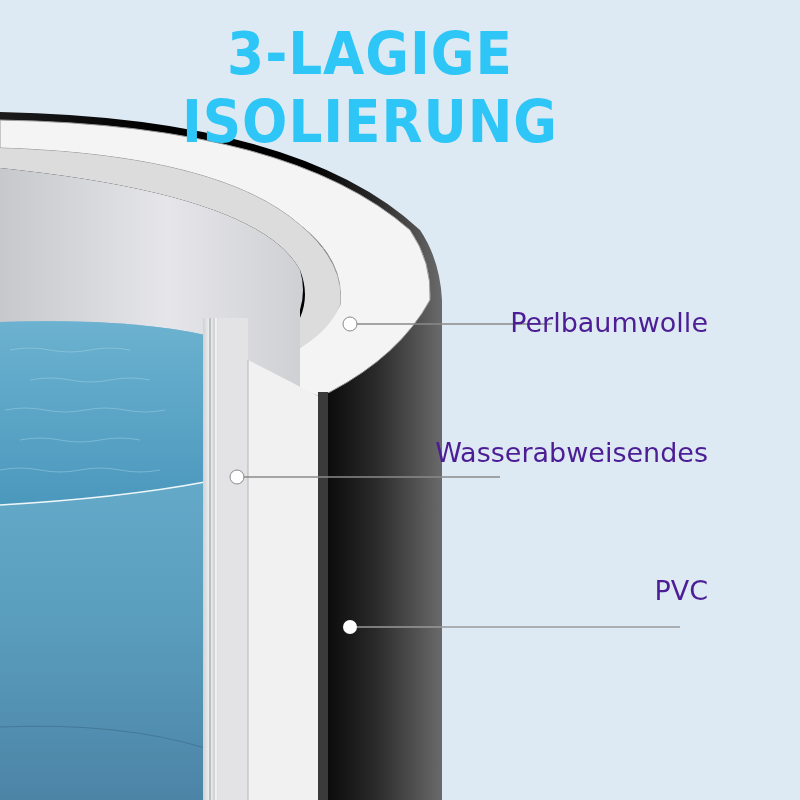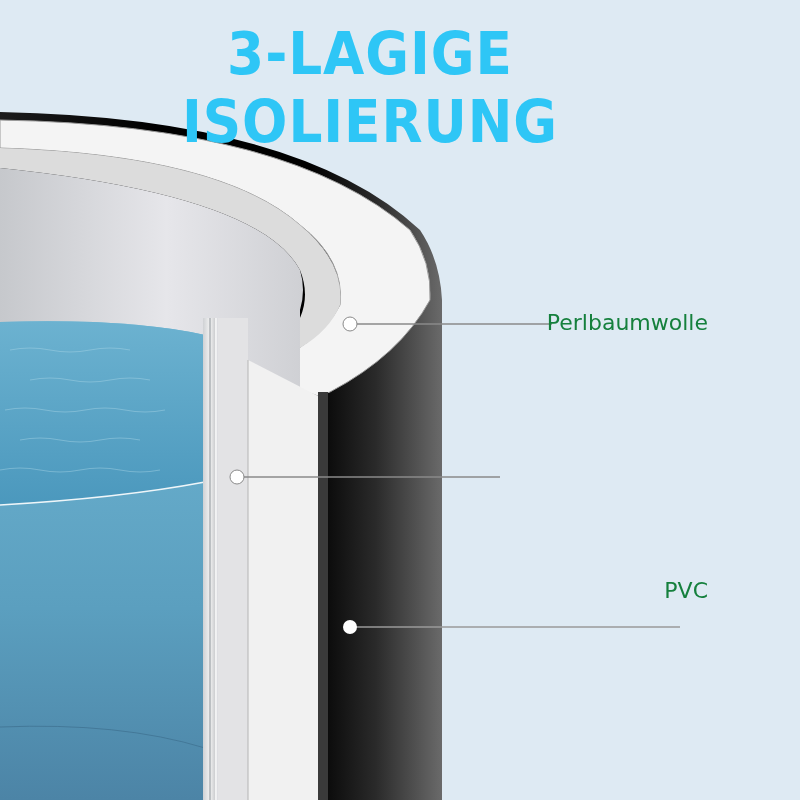"Perlbaumwolle" .label { color: #15803d -> #4c1d95; font-size: 22px -> 27px }
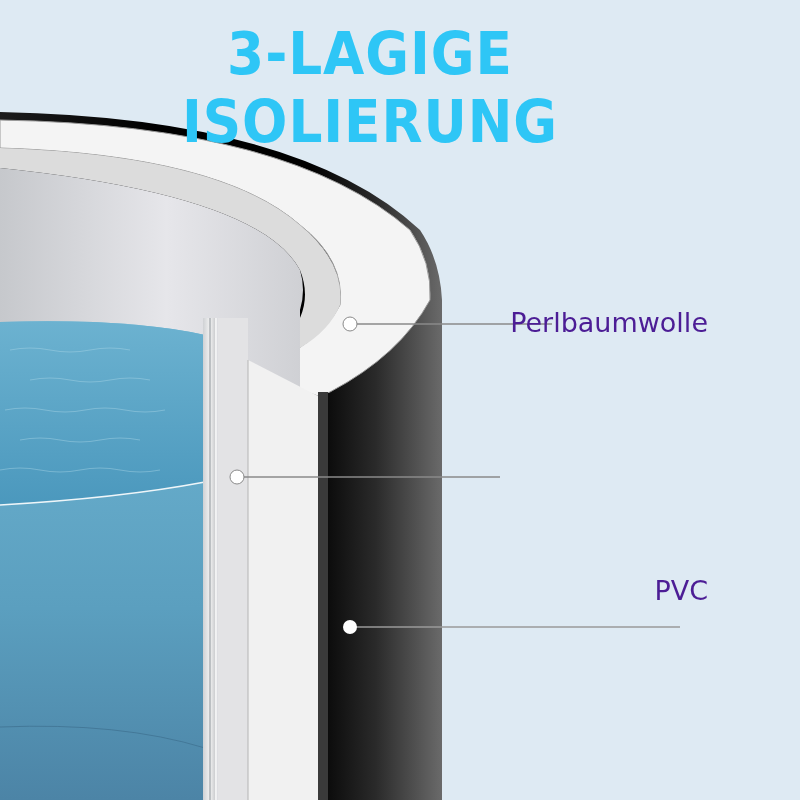"Wasserabweisendes" div { html: none -> <div>Wasserabweisendes</div> }
